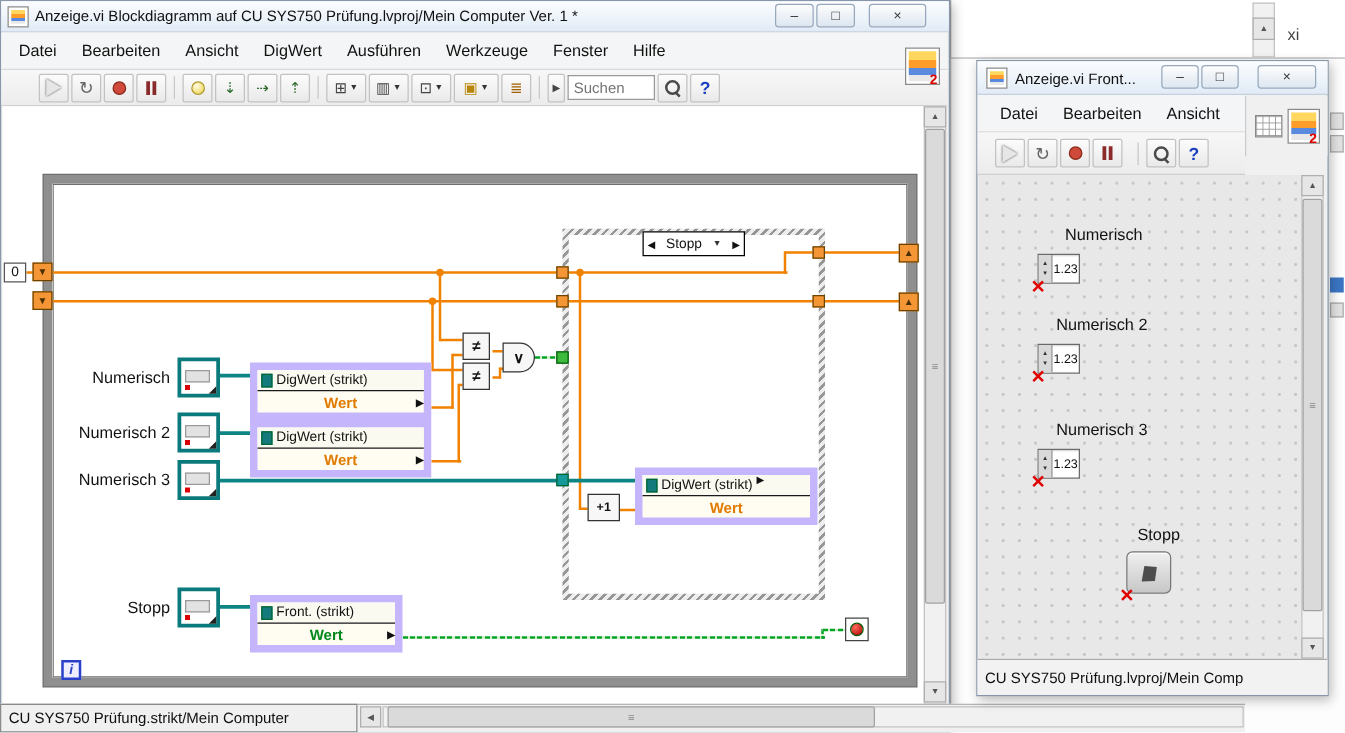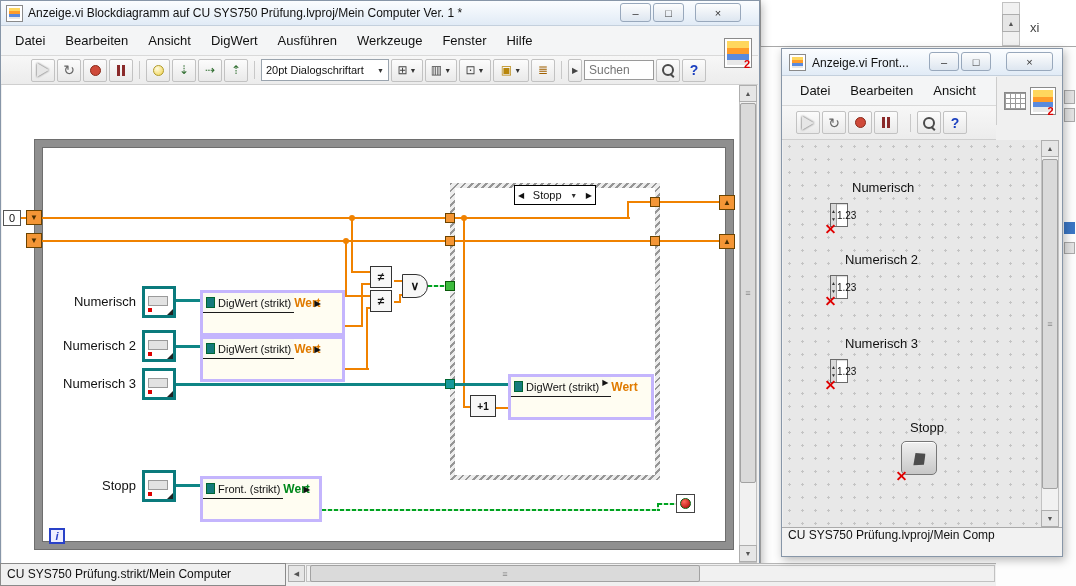"20pt Dialogschriftart" div.fontbox { html: <div> <span>20pt Dialogschriftart</span> <span>▼</span> </div> -> none }
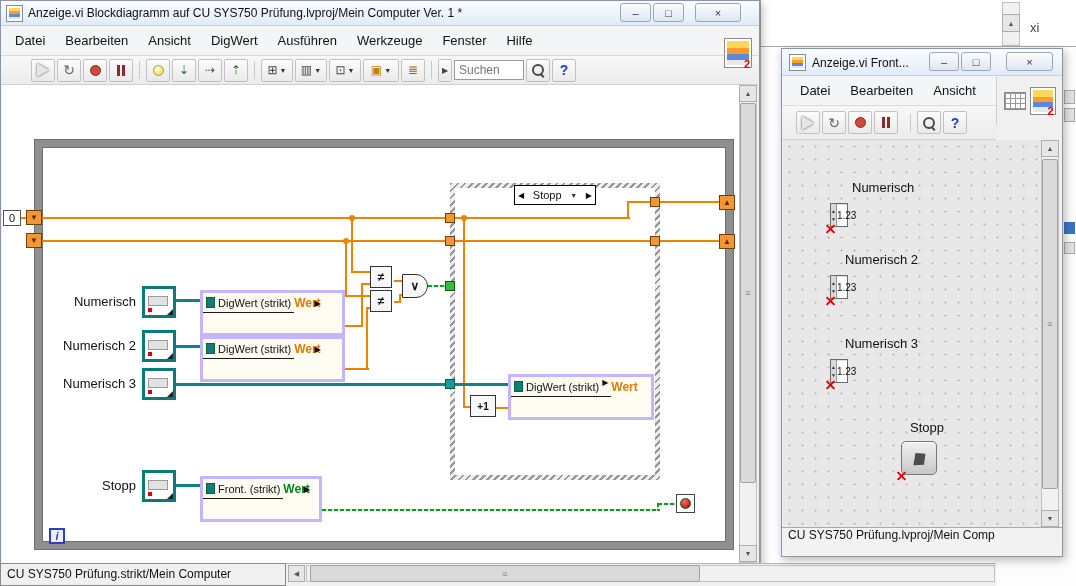"1.23" .numctrl { width: 18px -> 34px }
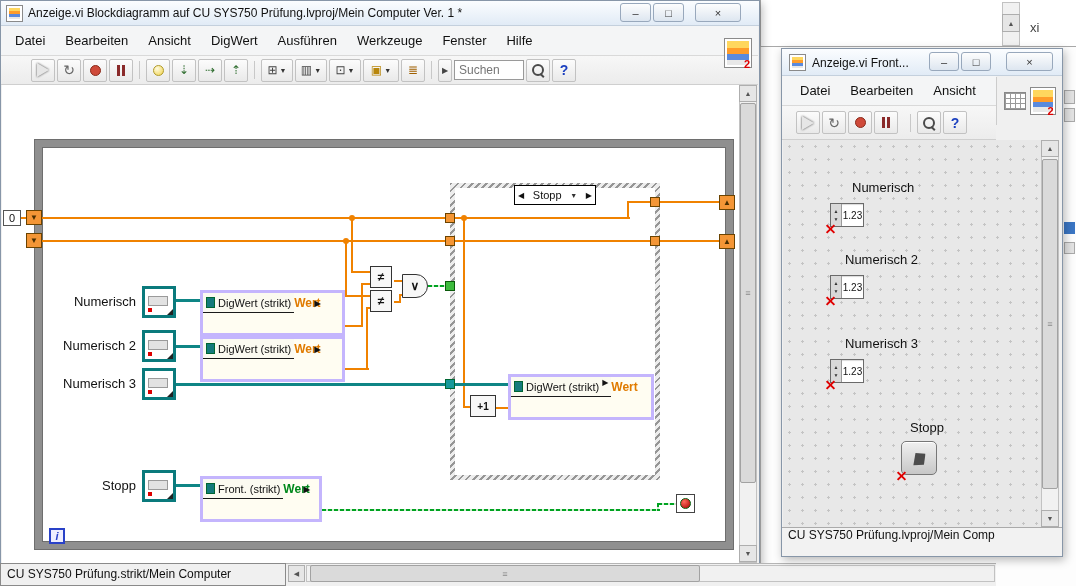"DigWert (strikt)" .pn { border: 3px solid #c4b5fd -> 6px solid #c4b5fd; flex-direction: row -> column }
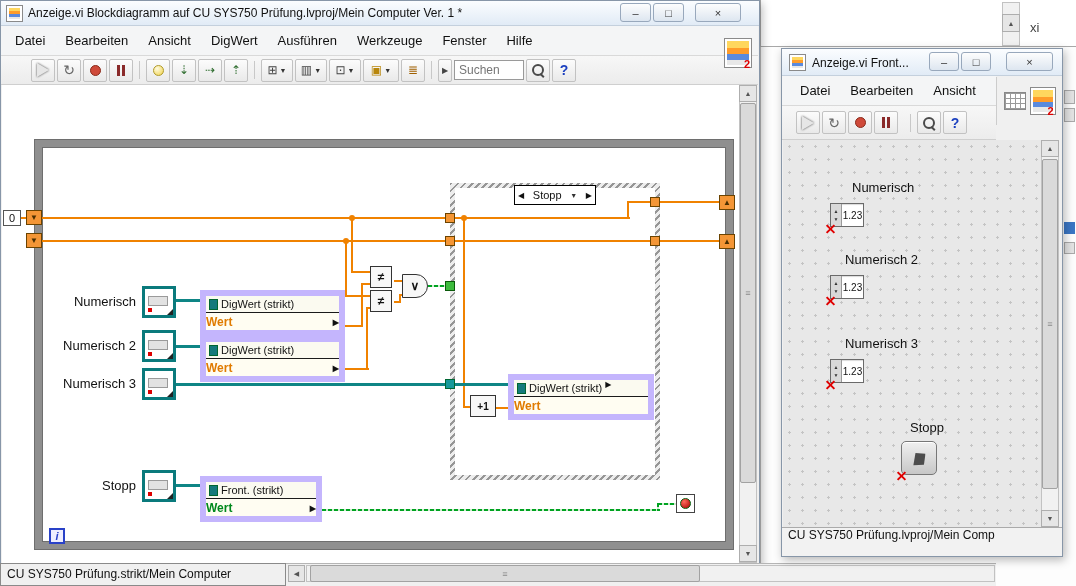"Wert" .pnr { justify-content: none -> center }
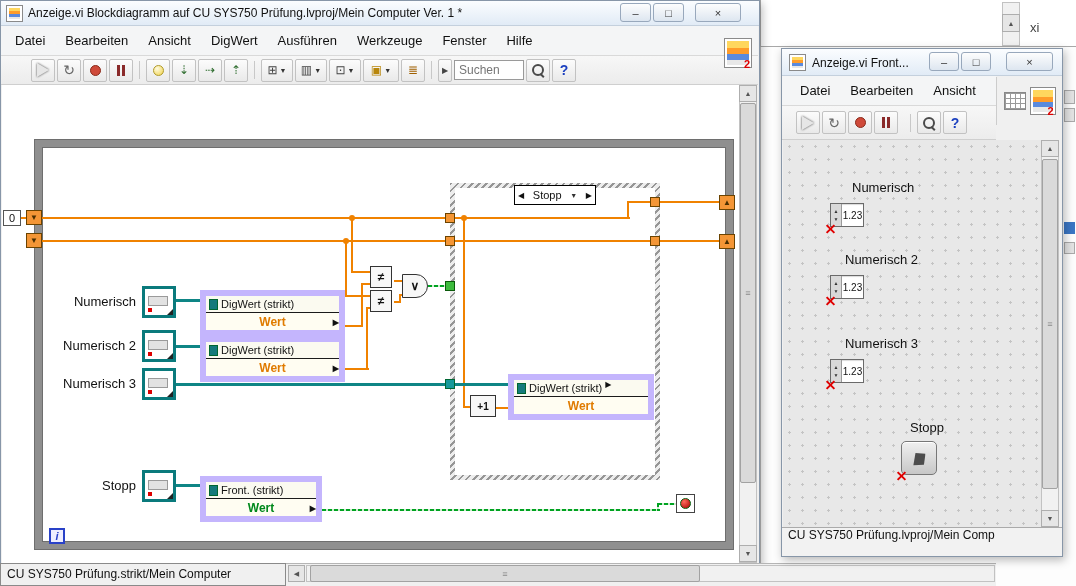"CU SYS750 Prüfung.lvproj/Mein Comp" .statusbar { align-items: flex-start -> center }
